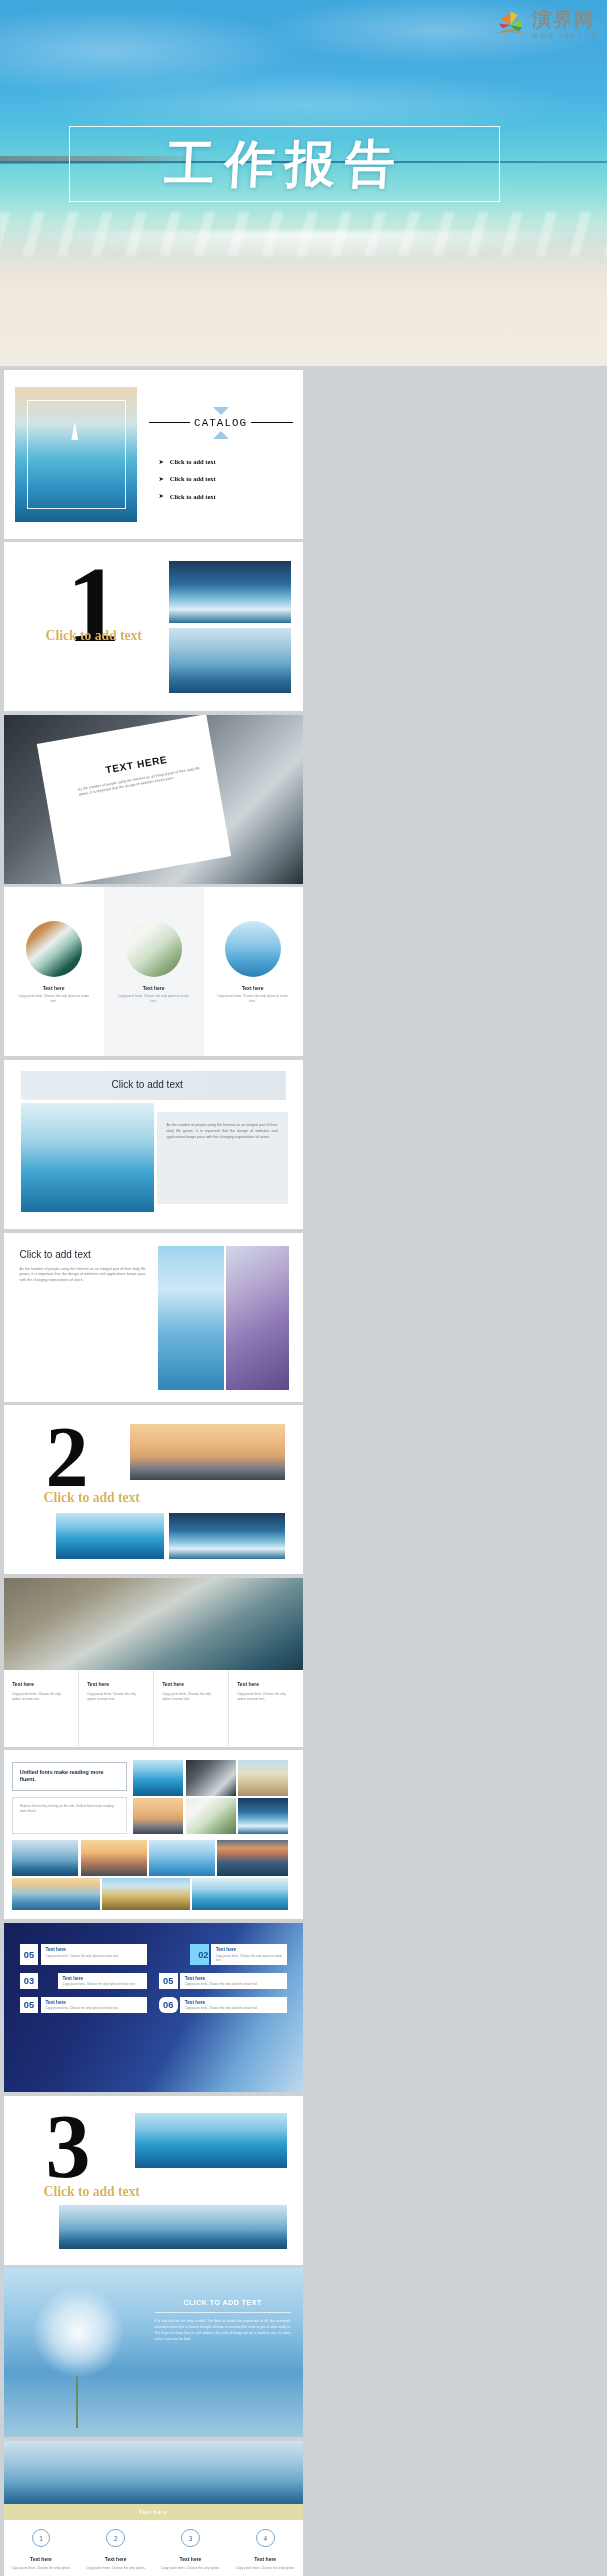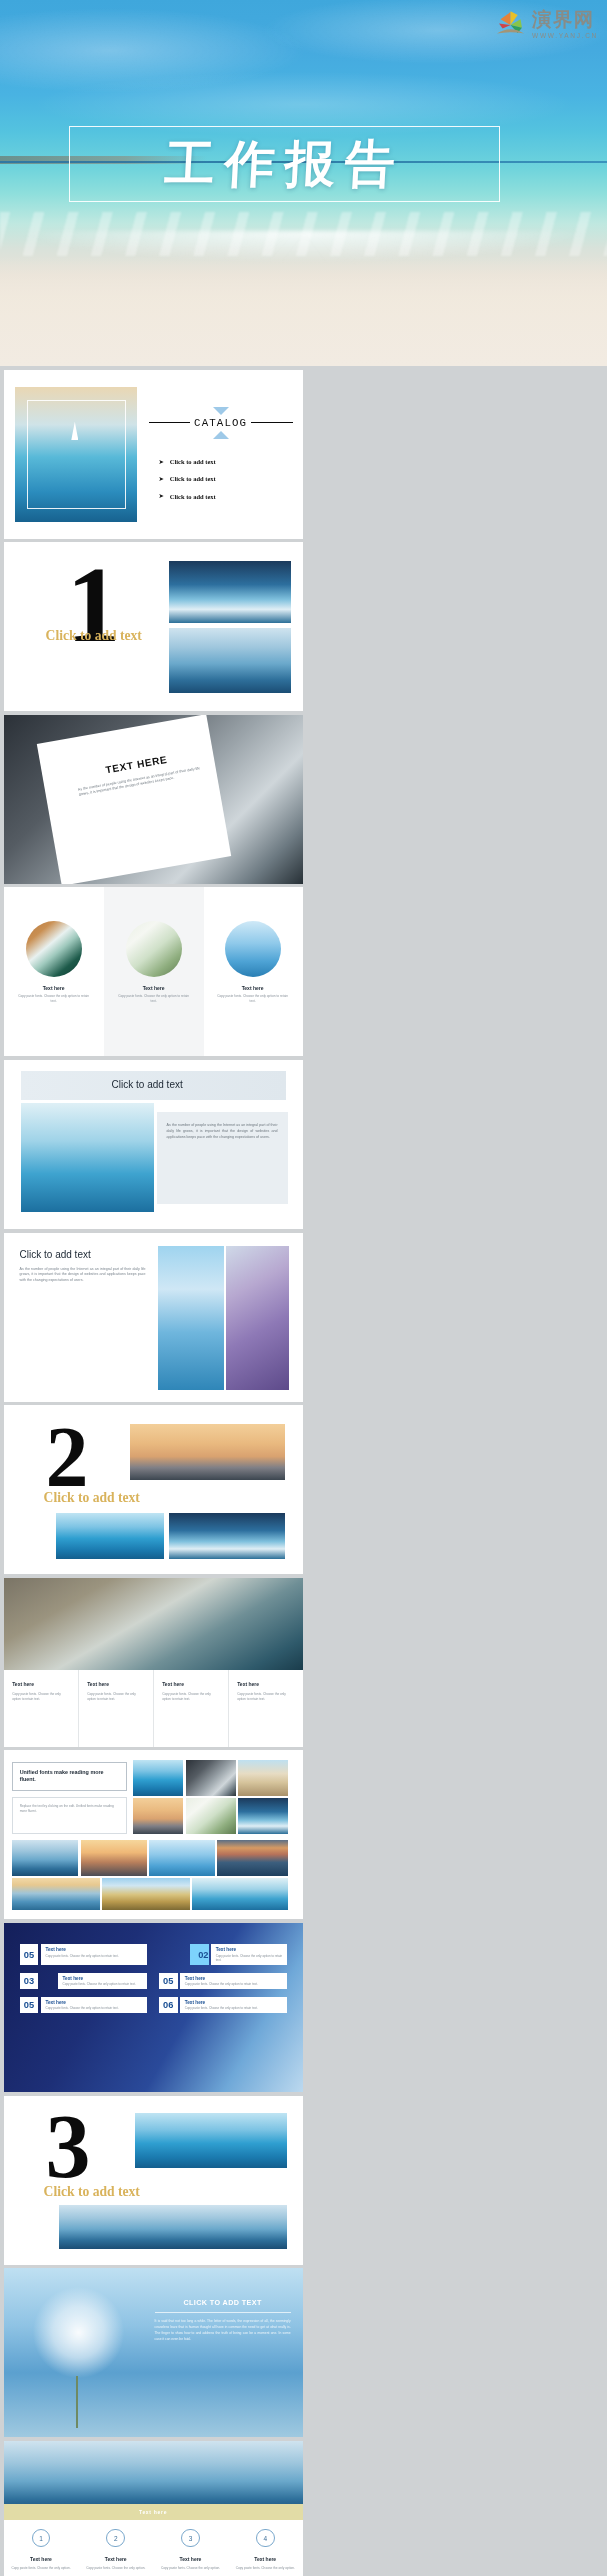"06" div { border-radius: none -> 6px }
